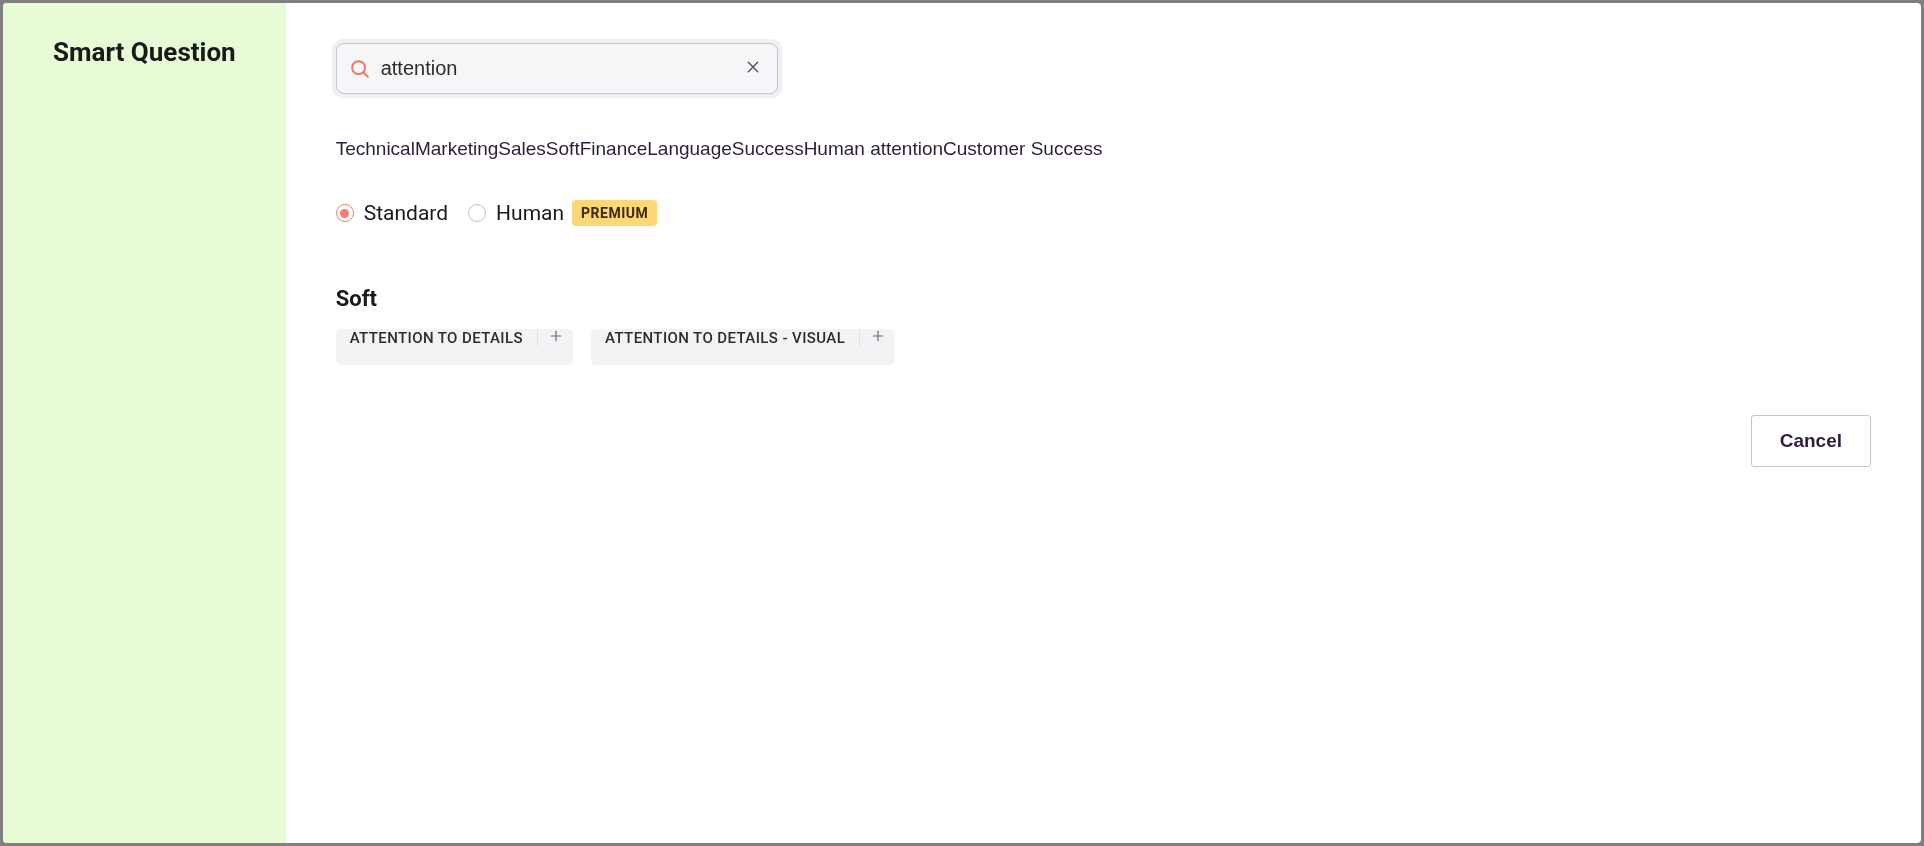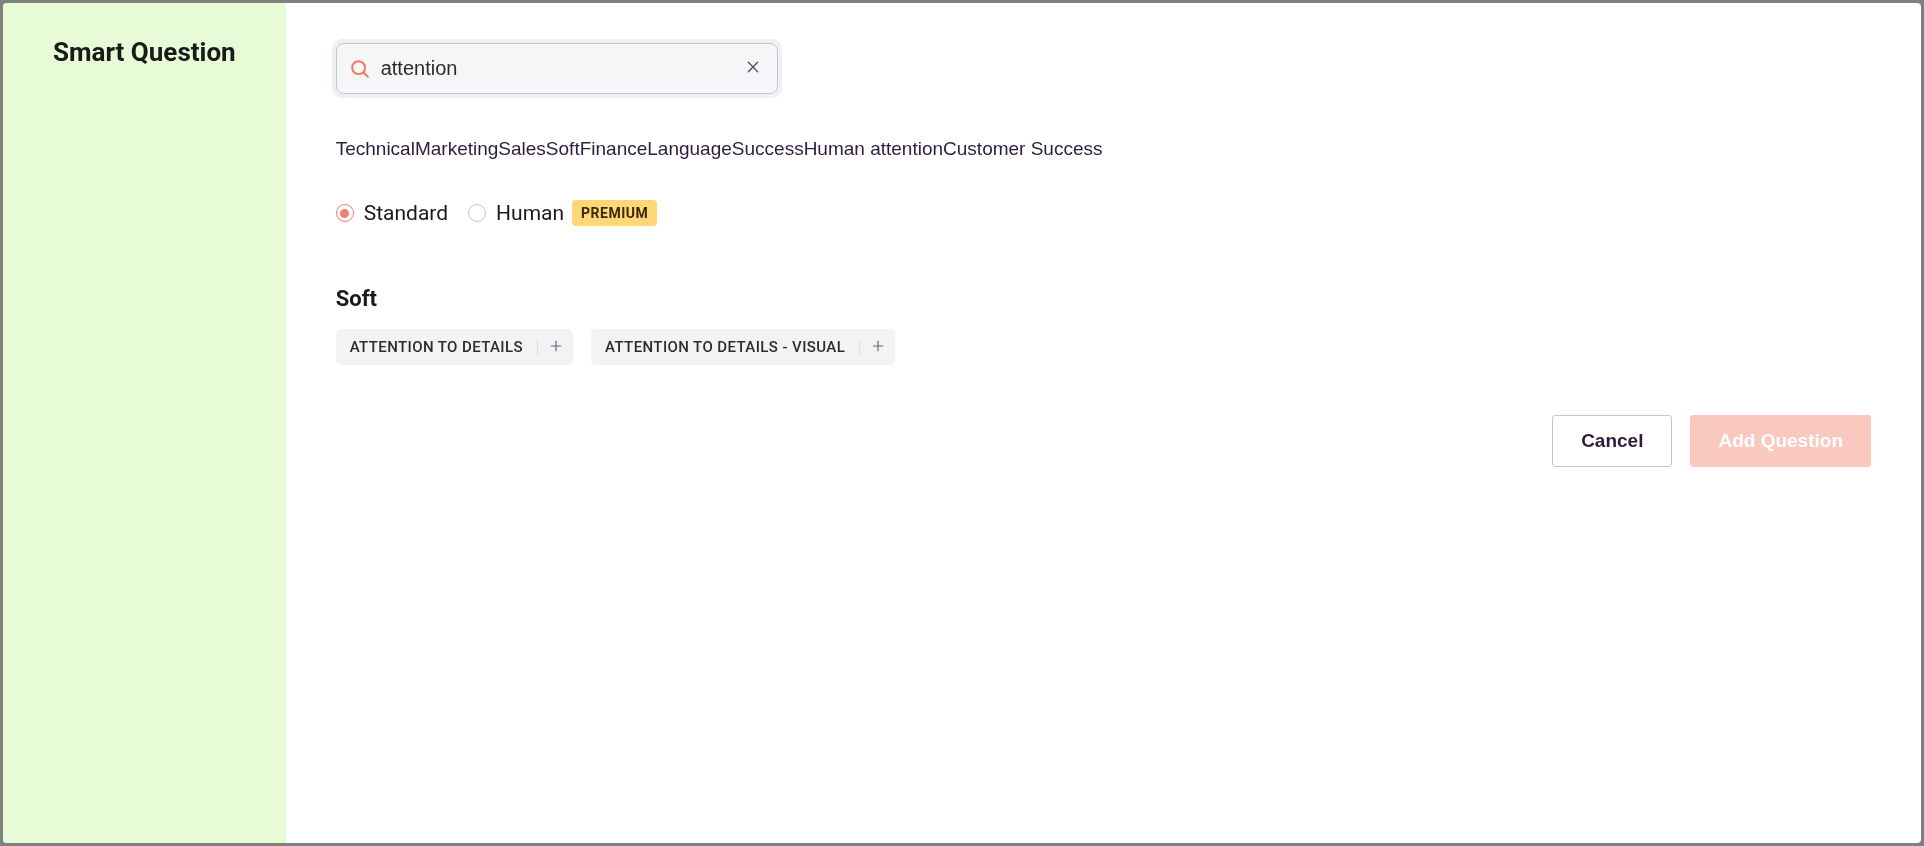"ATTENTION TO DETAILS" .chip { align-items: center -> flex-start }
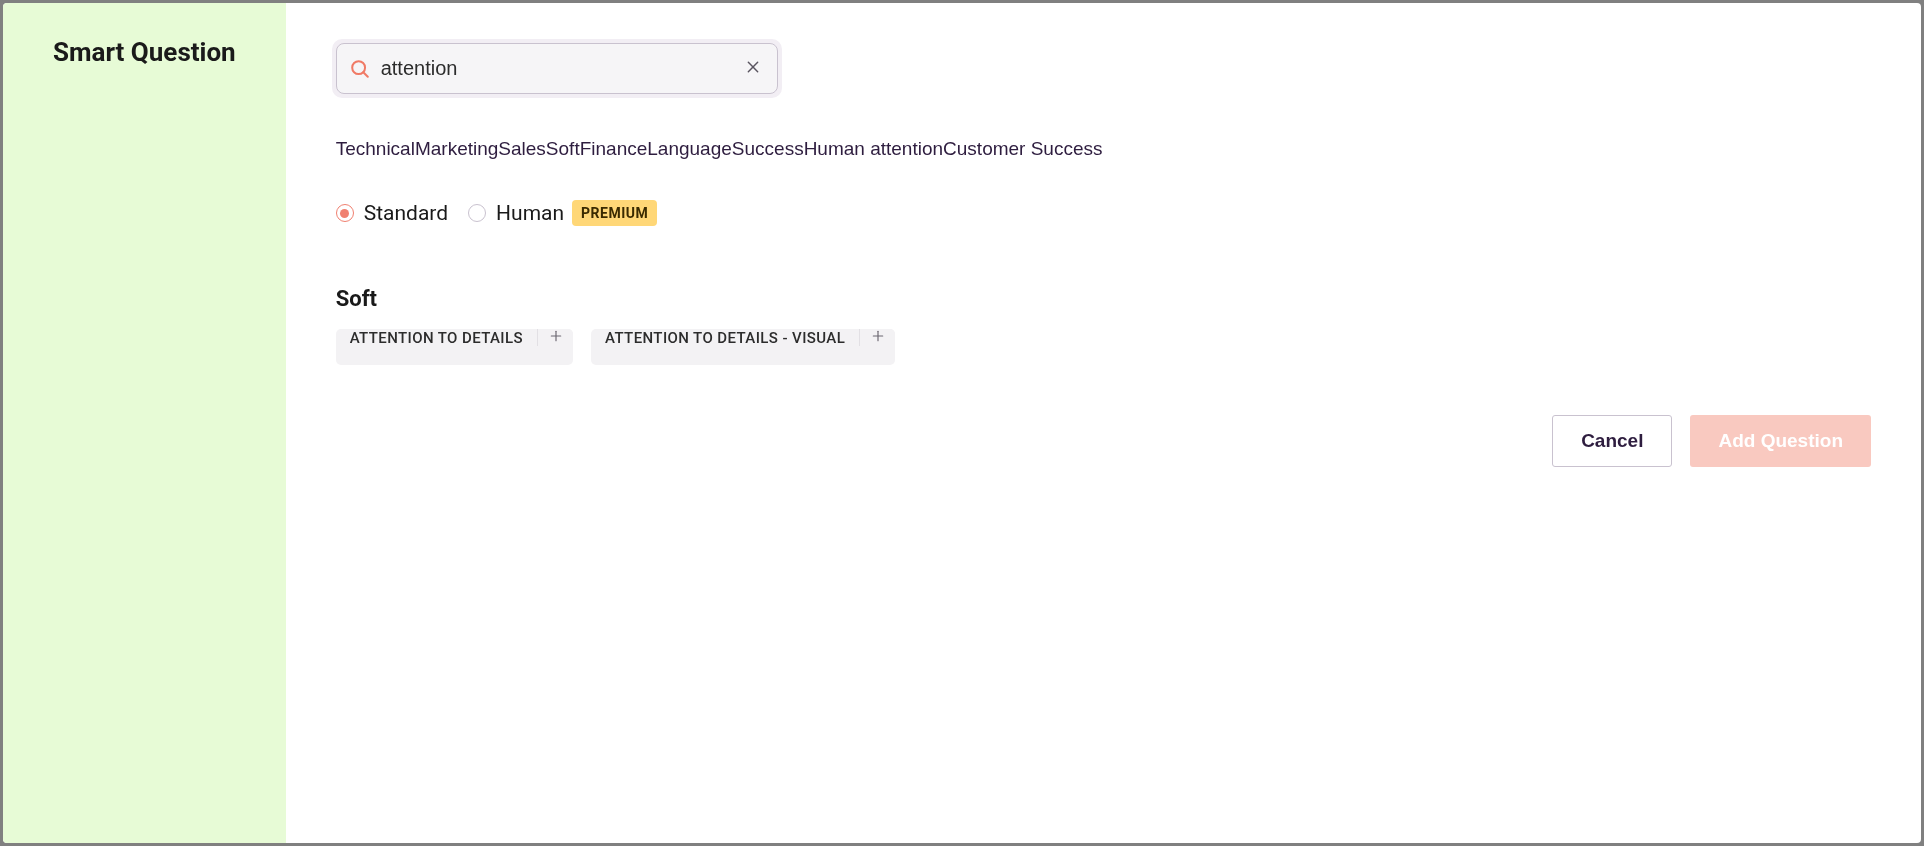"Add Question" button.btn { html: <button>Add Question</button> -> none }
